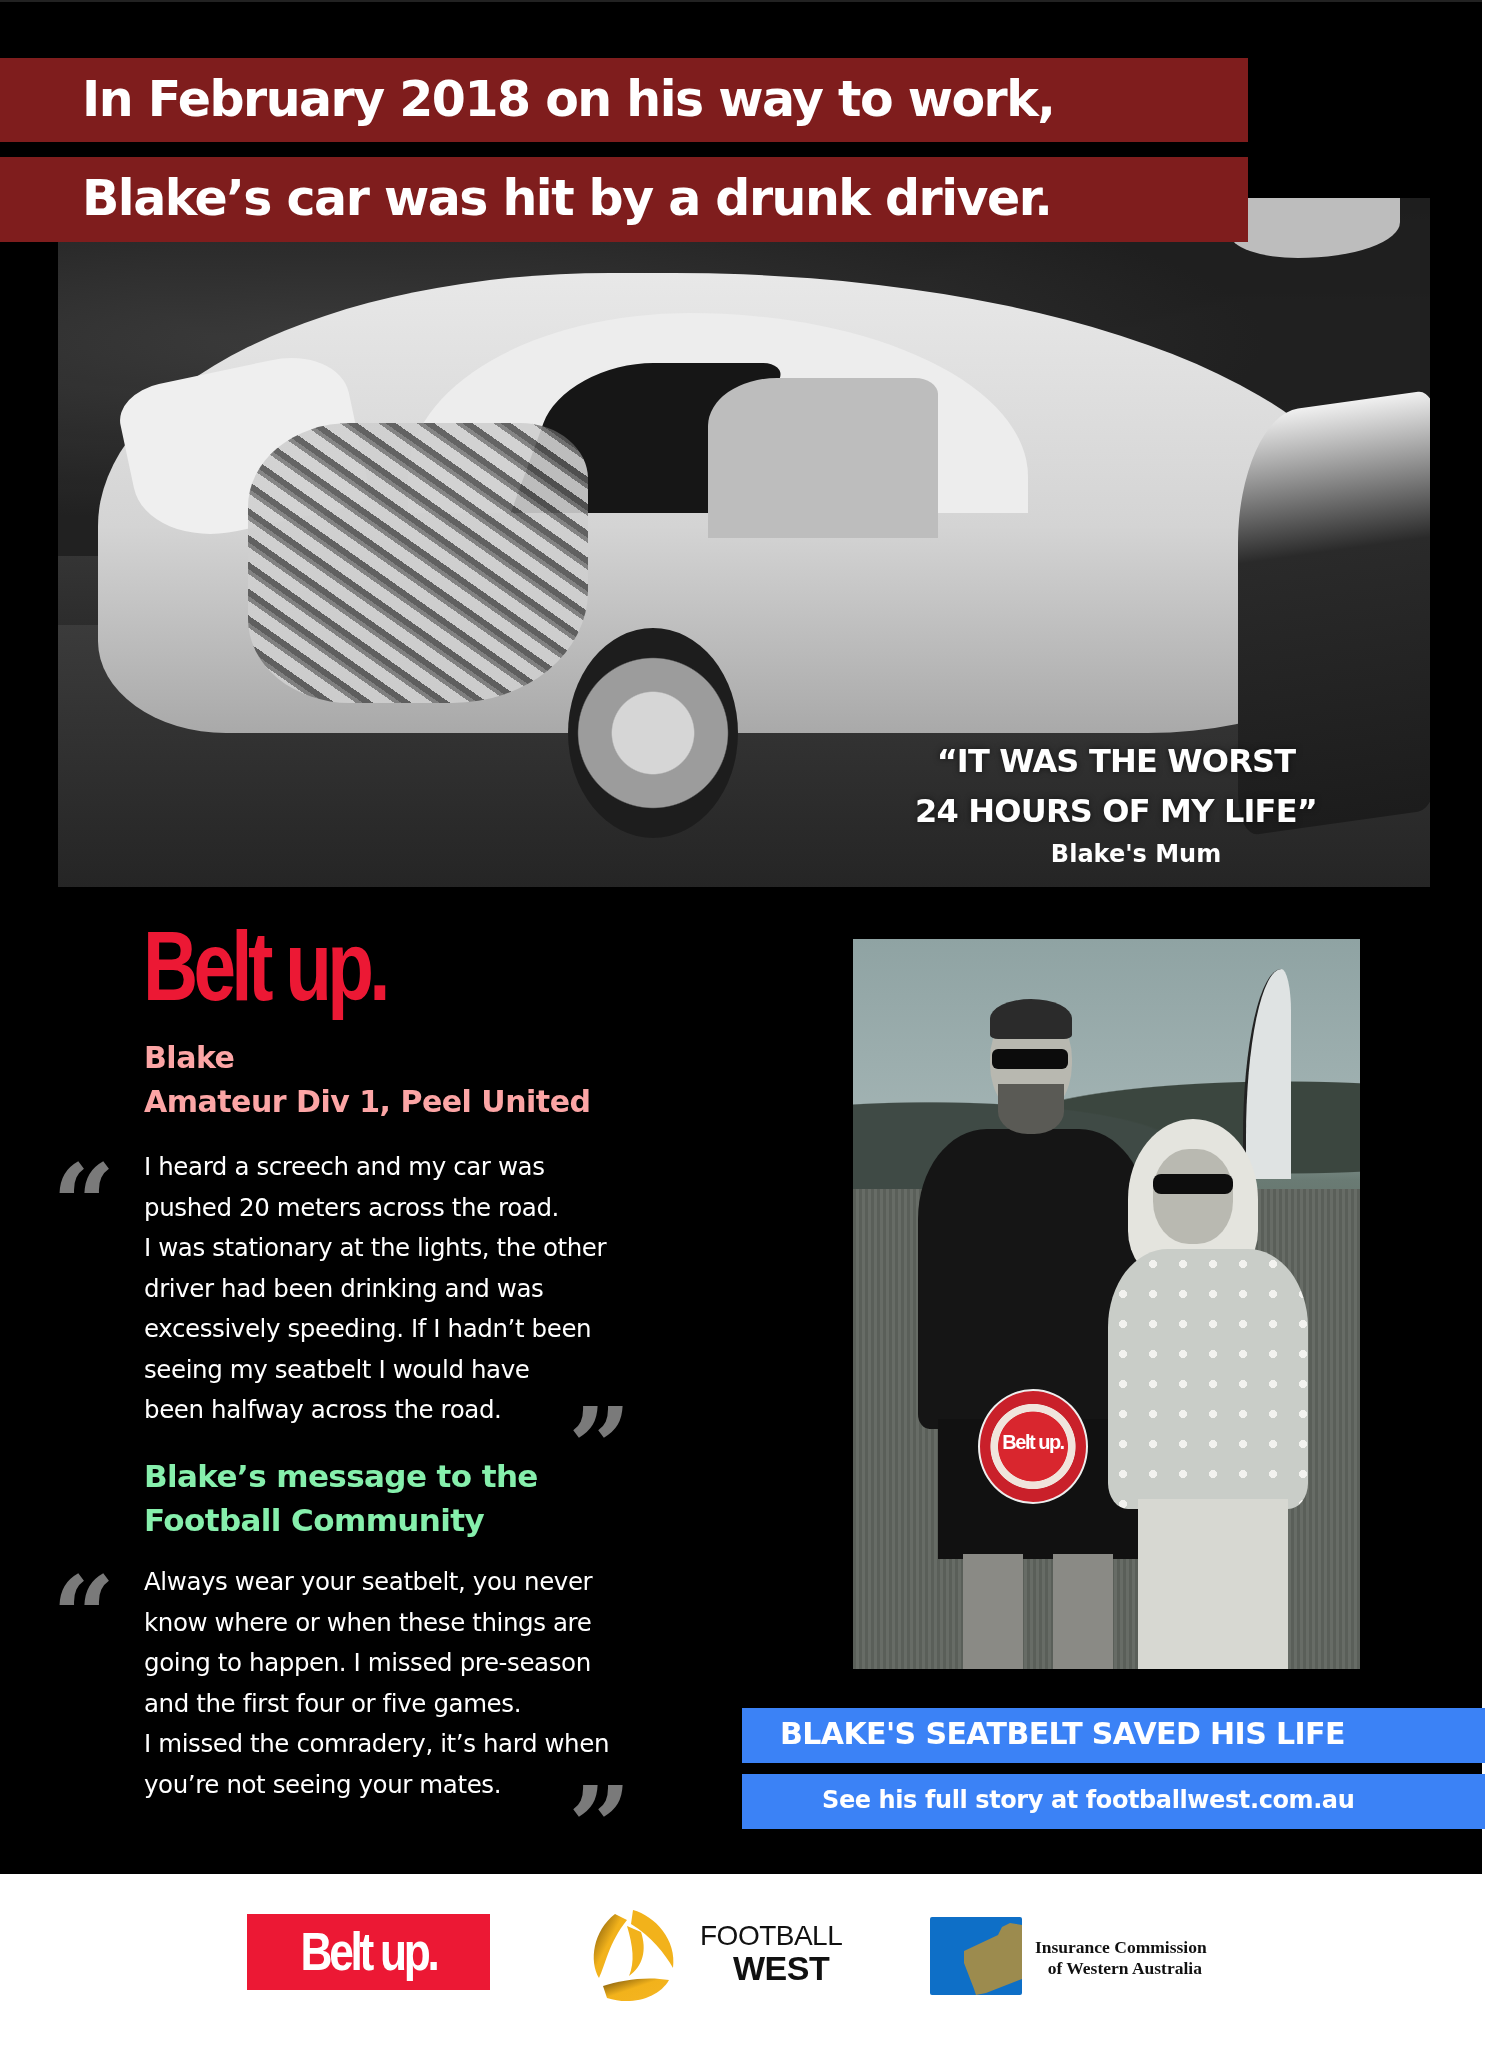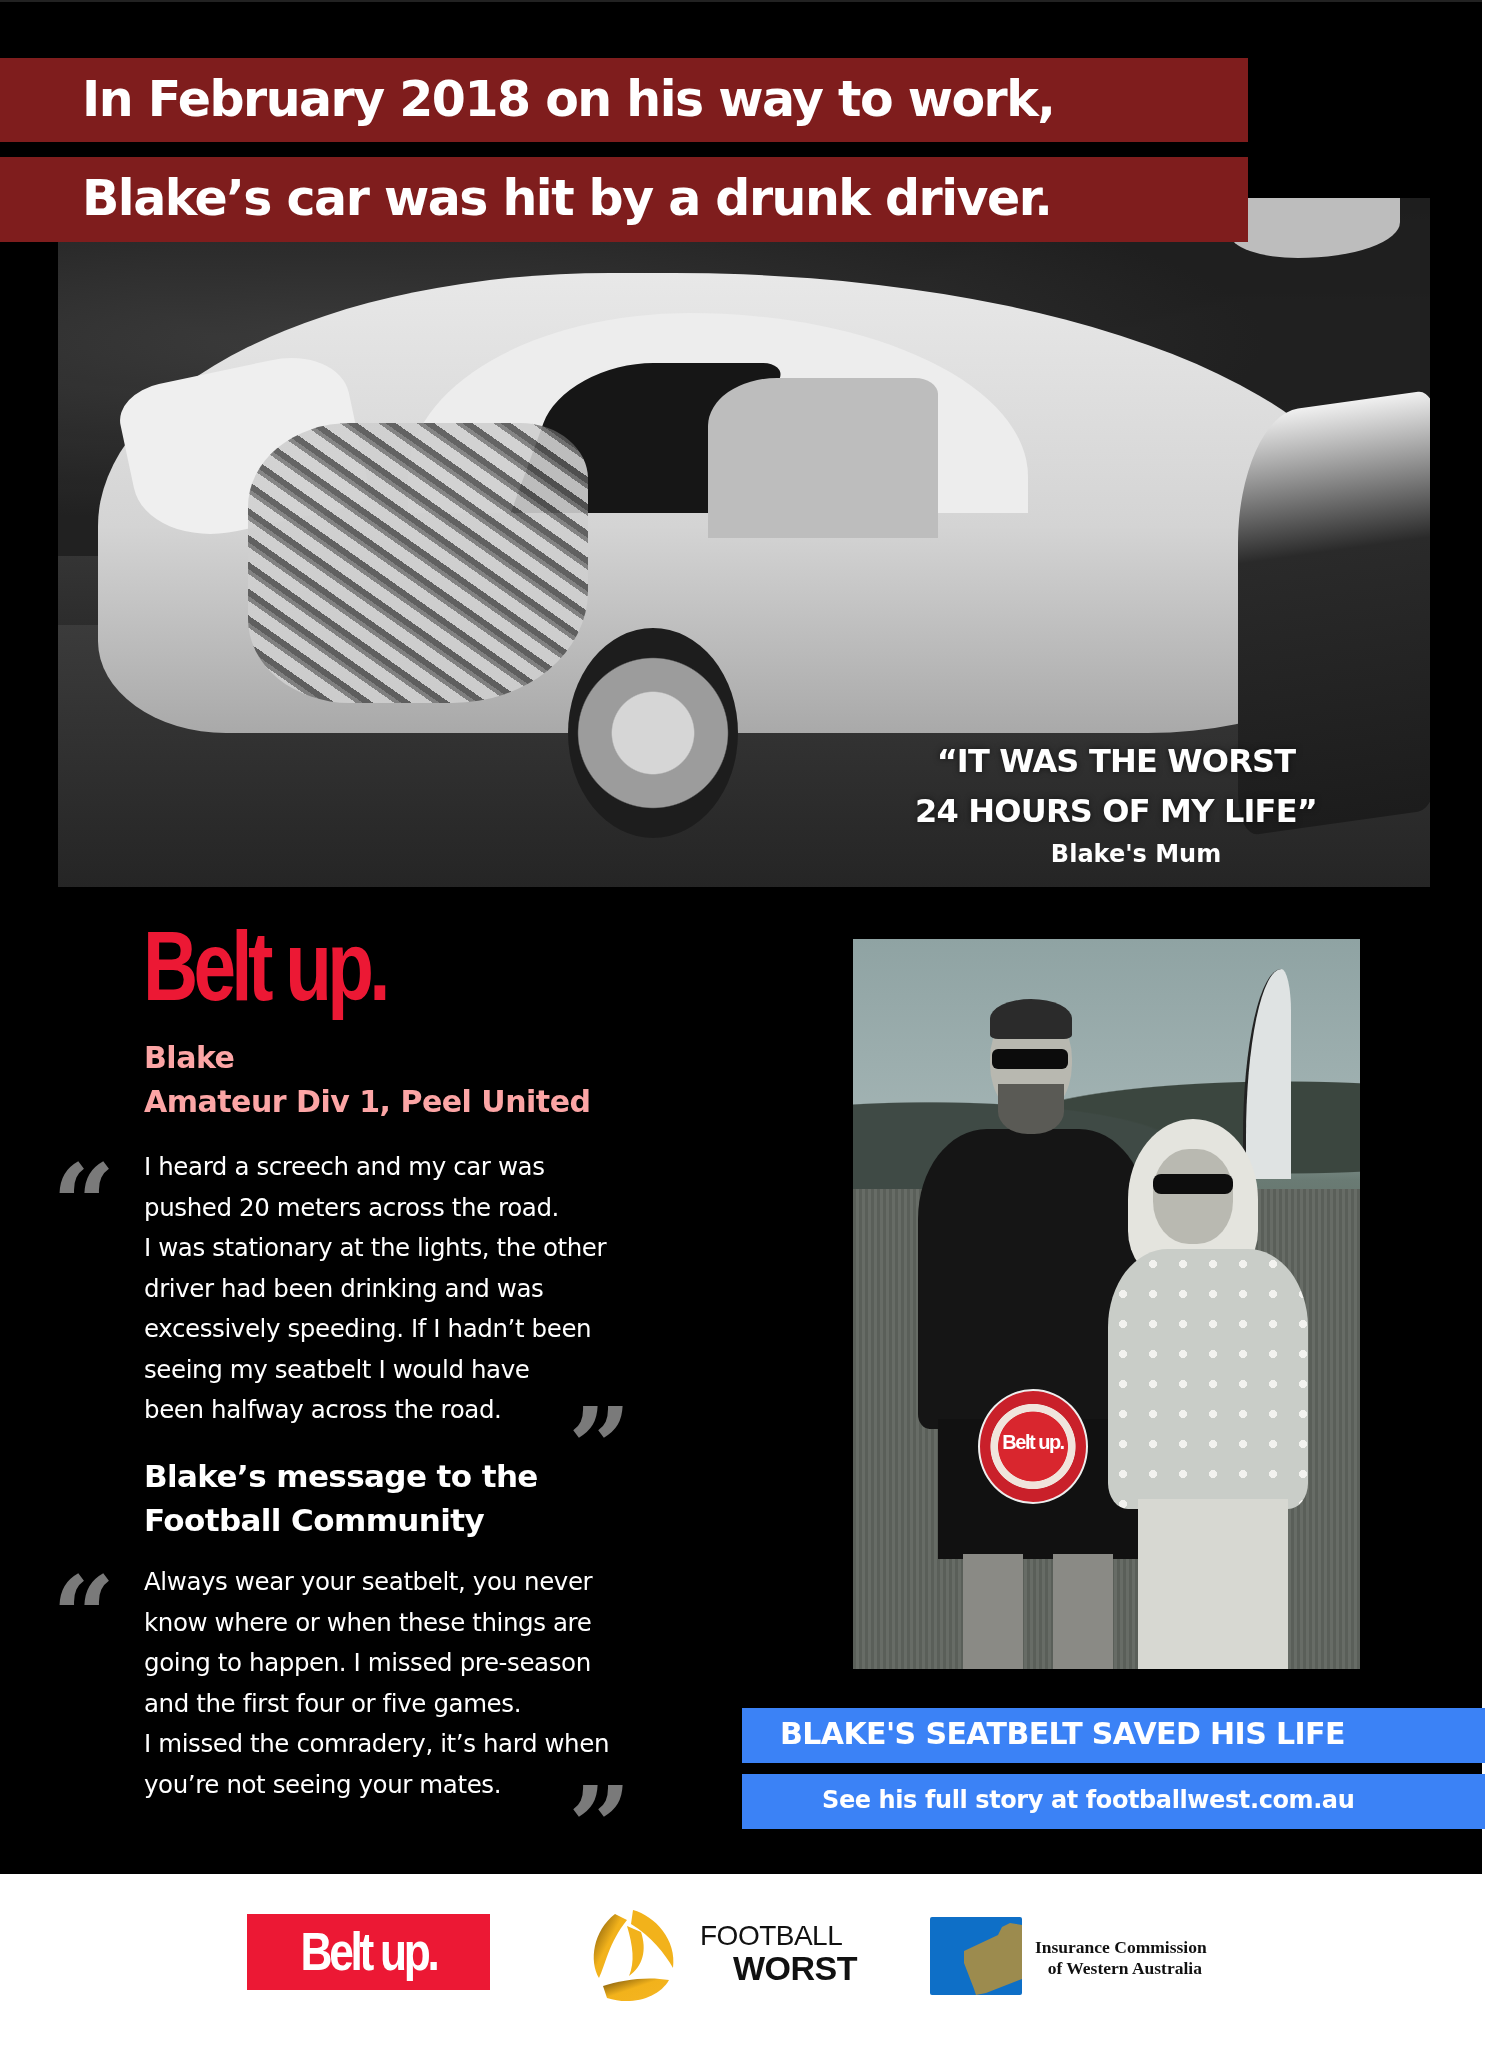"Blake’s message to the" .message-heading { color: #ffffff -> #86efac }
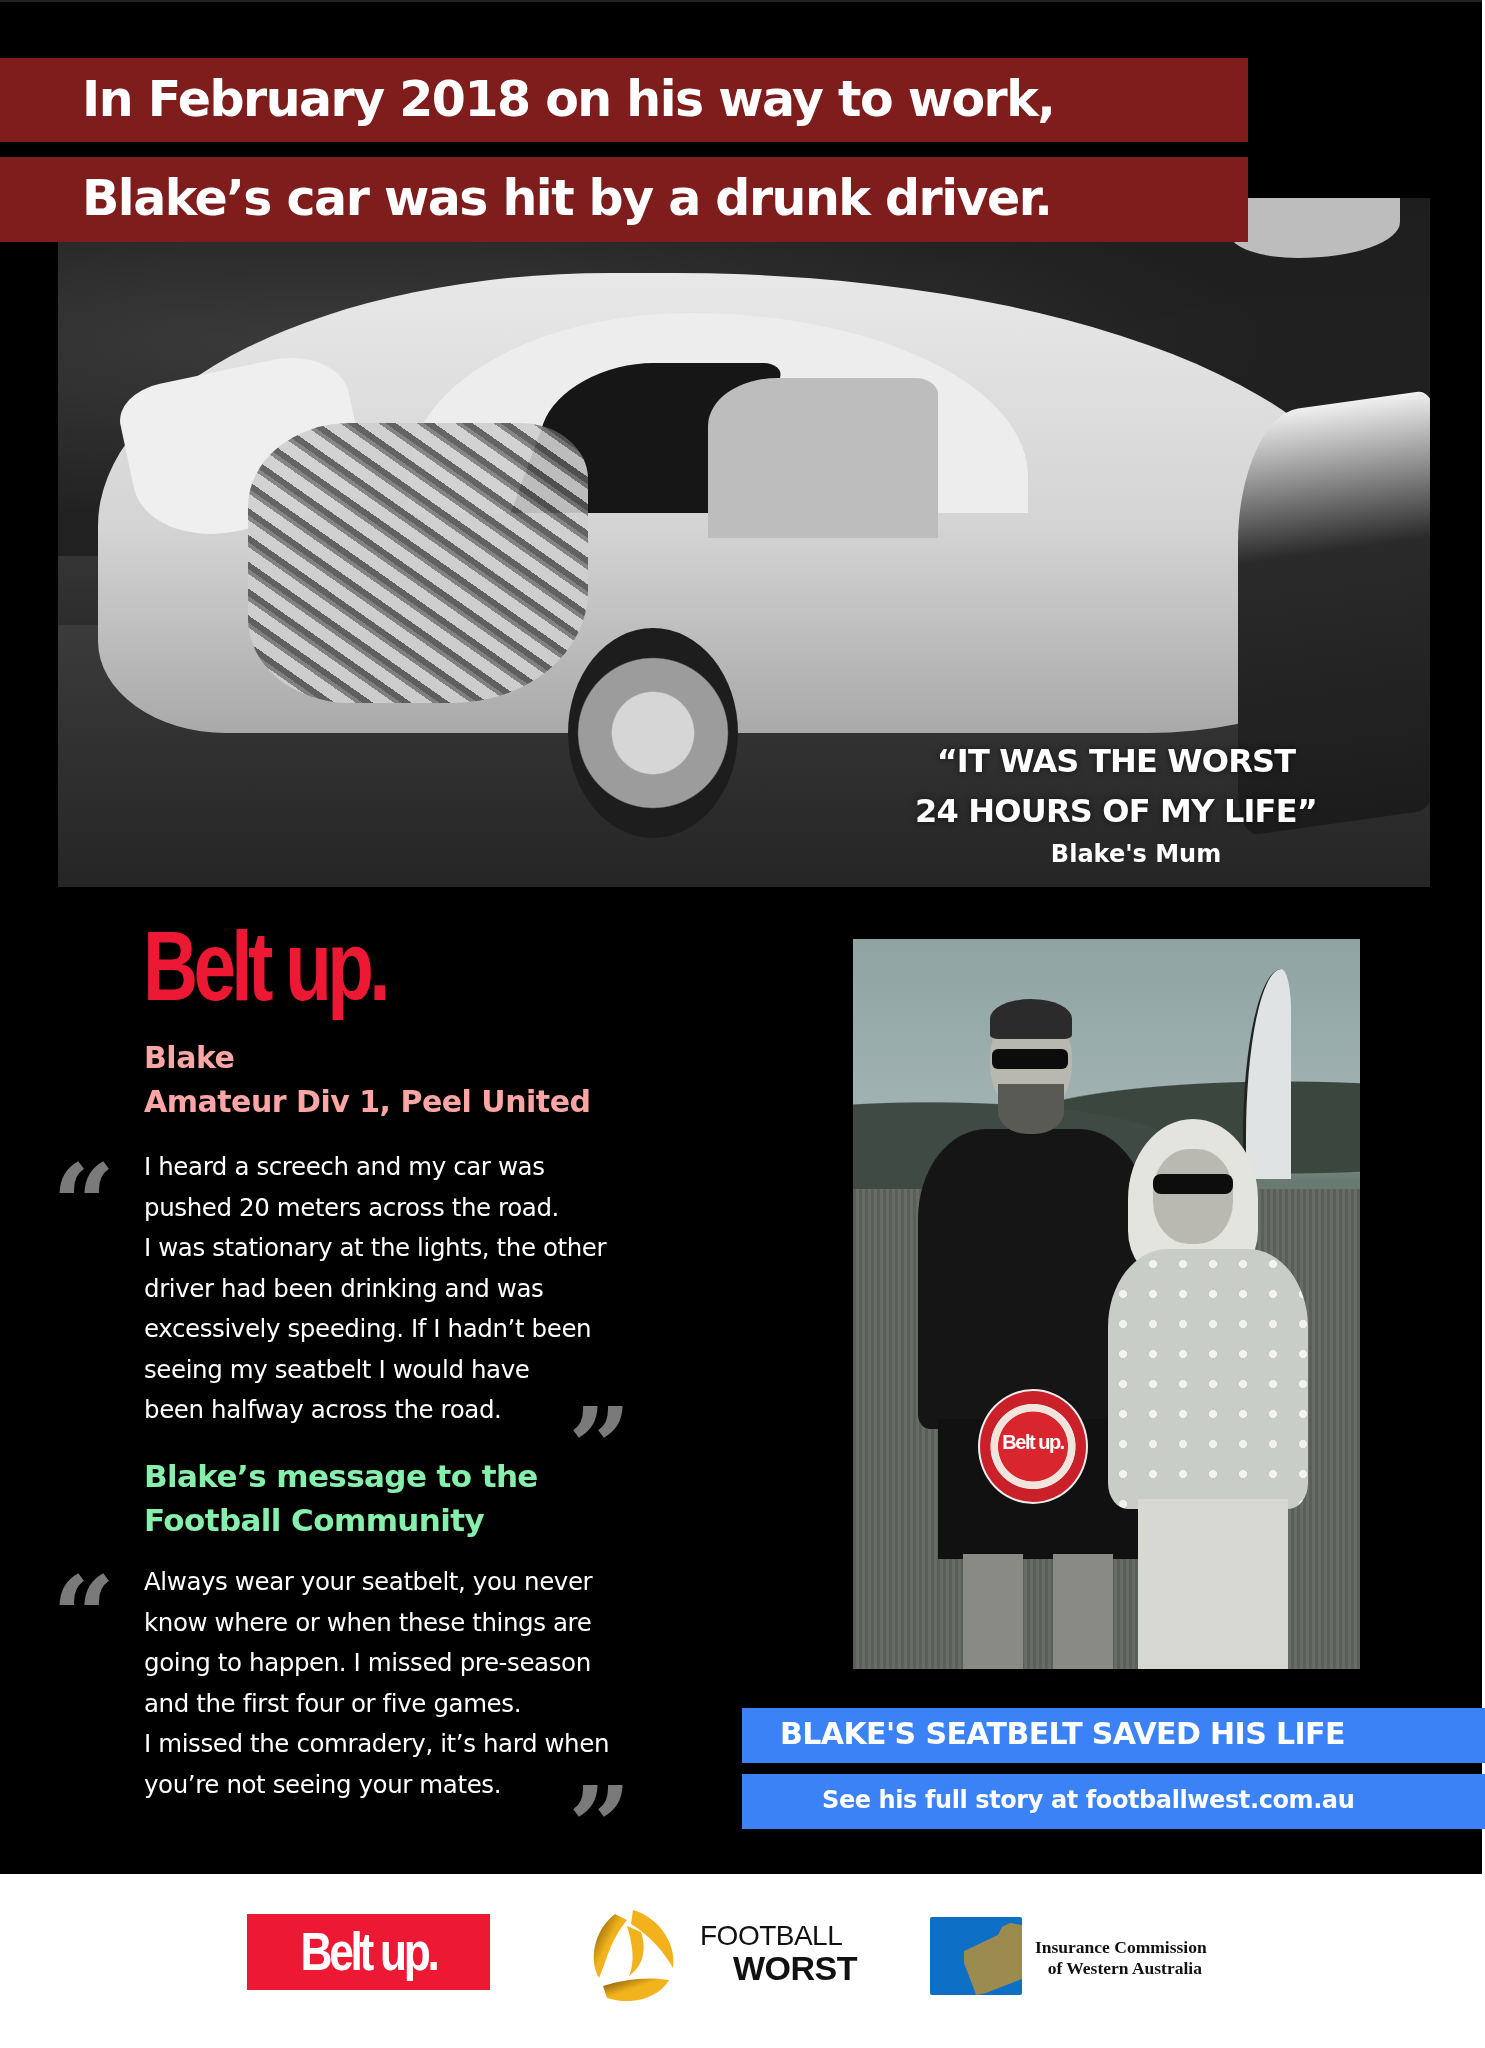"WORST" span.l2 { text: WORST -> WEST }
